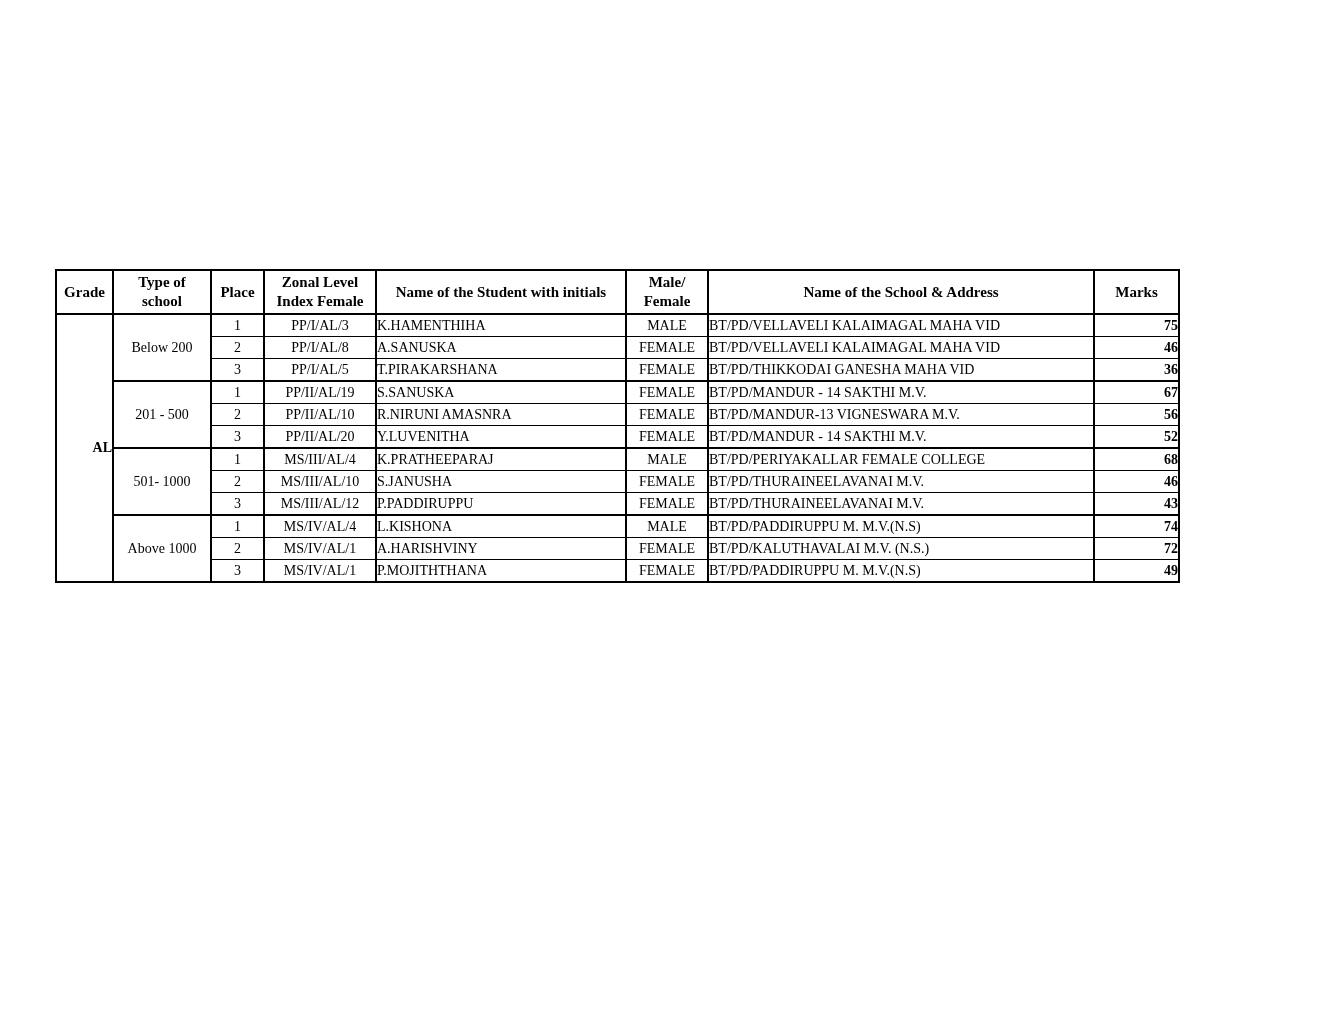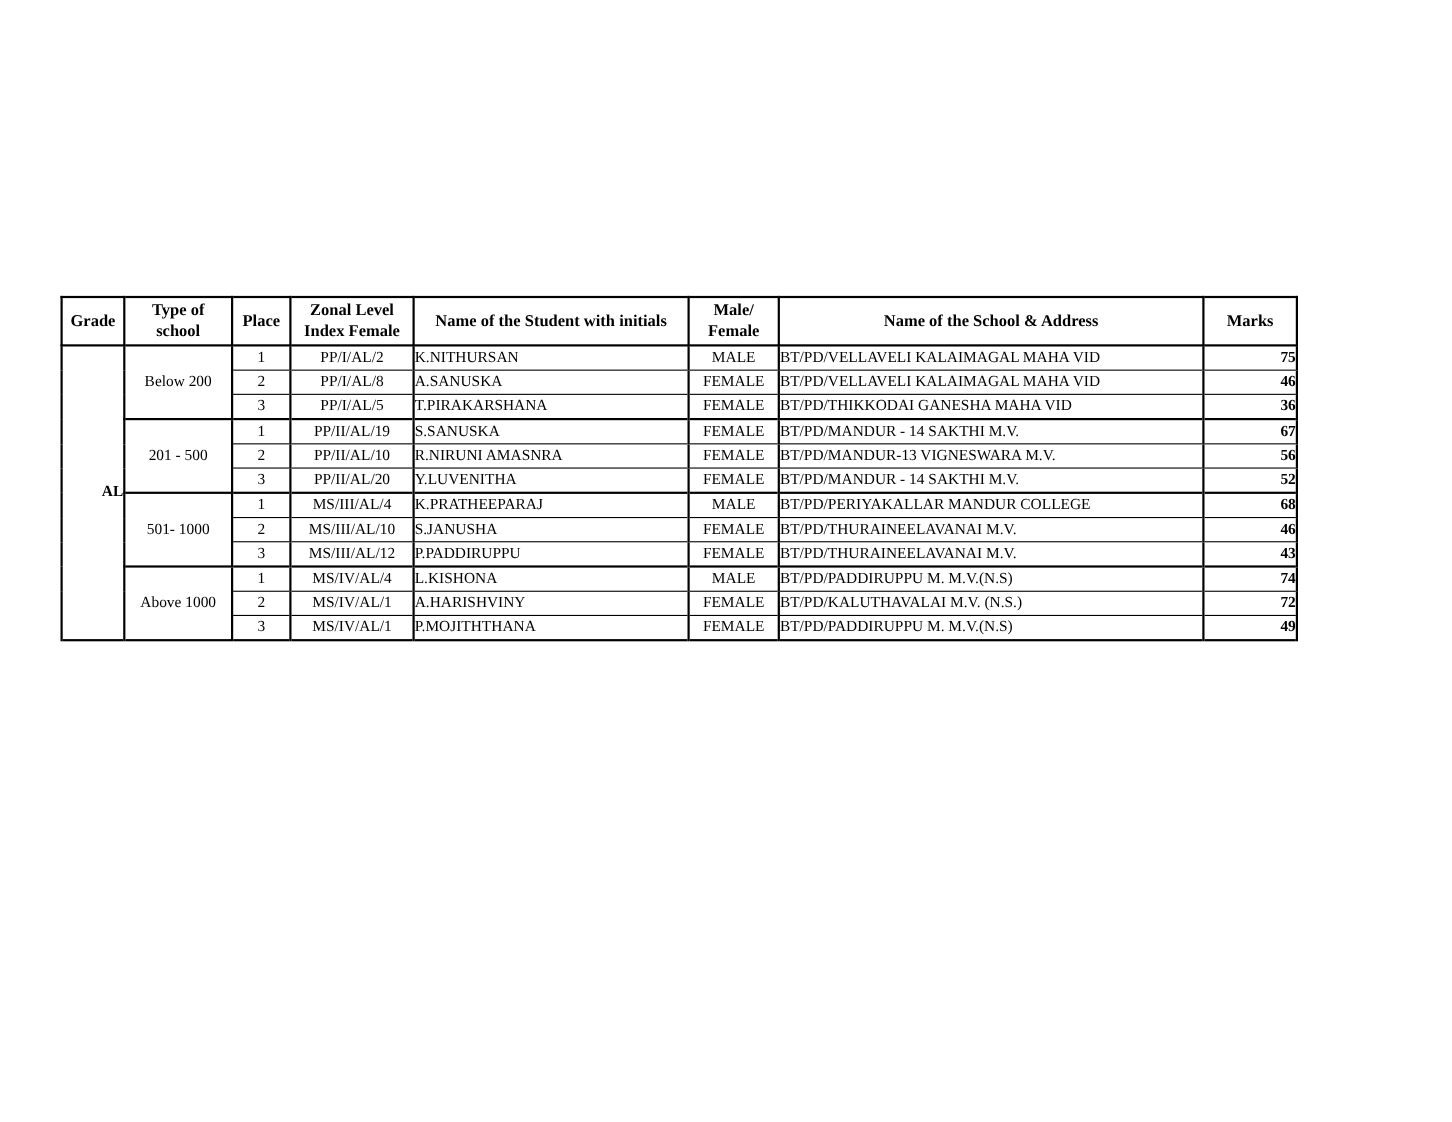"PP/I/AL/2" td.c { text: PP/I/AL/2 -> PP/I/AL/3 }
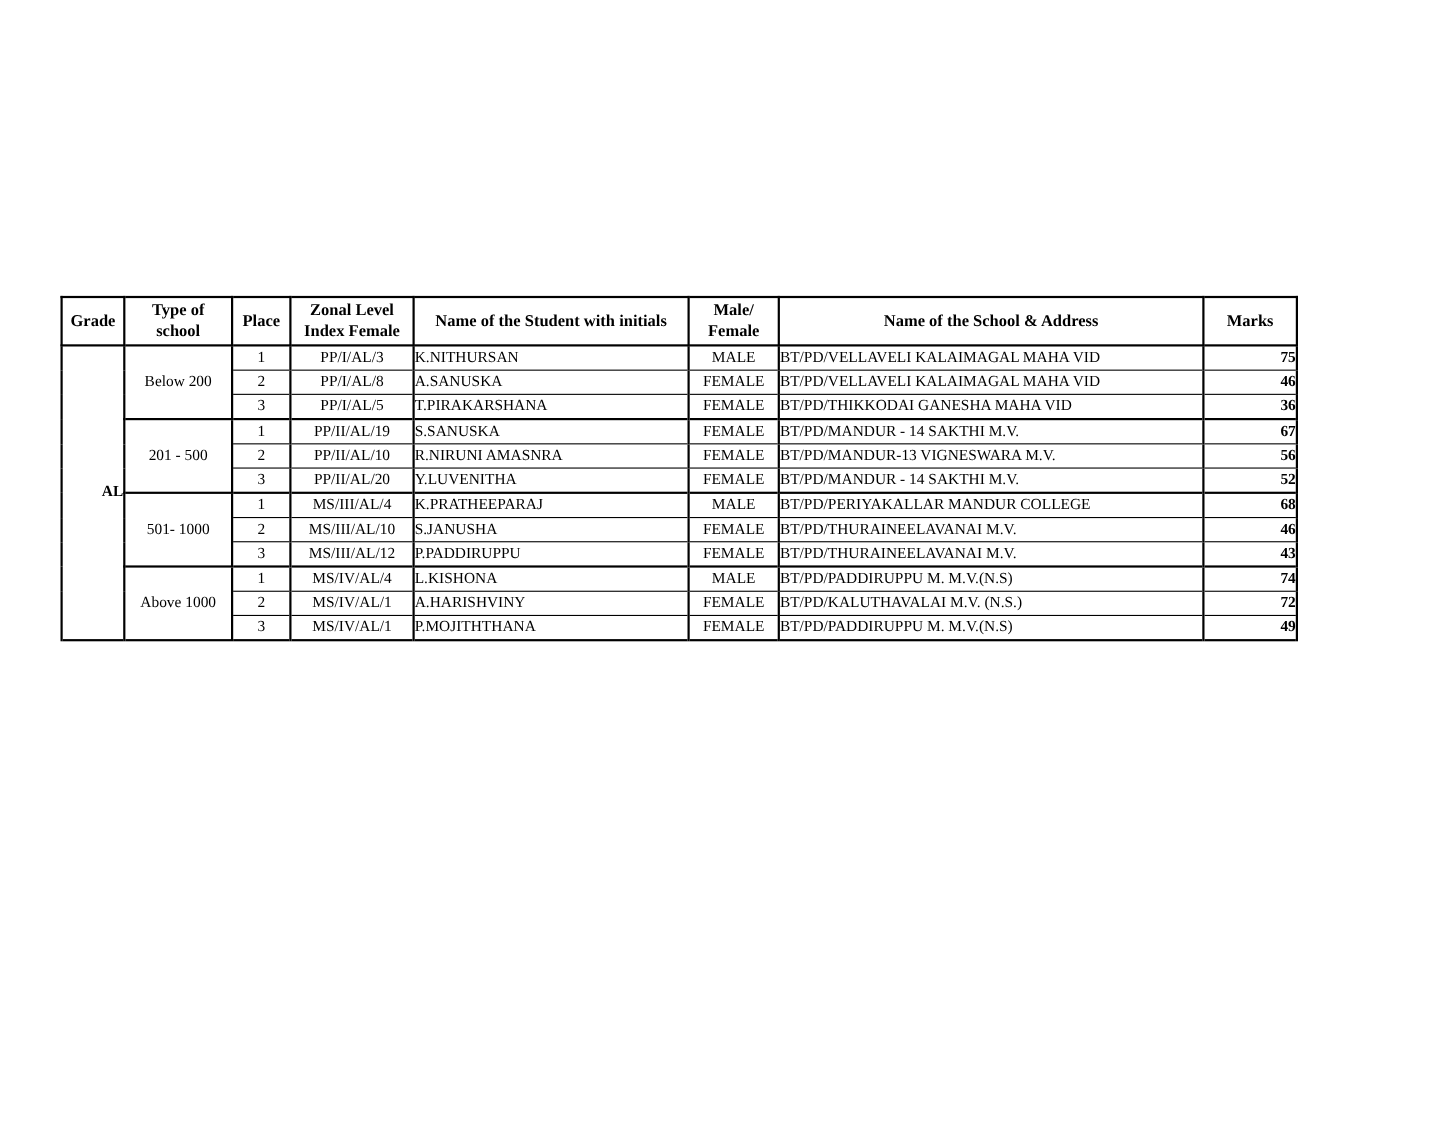"K.NITHURSAN" td.l { text: K.NITHURSAN -> K.HAMENTHIHA }
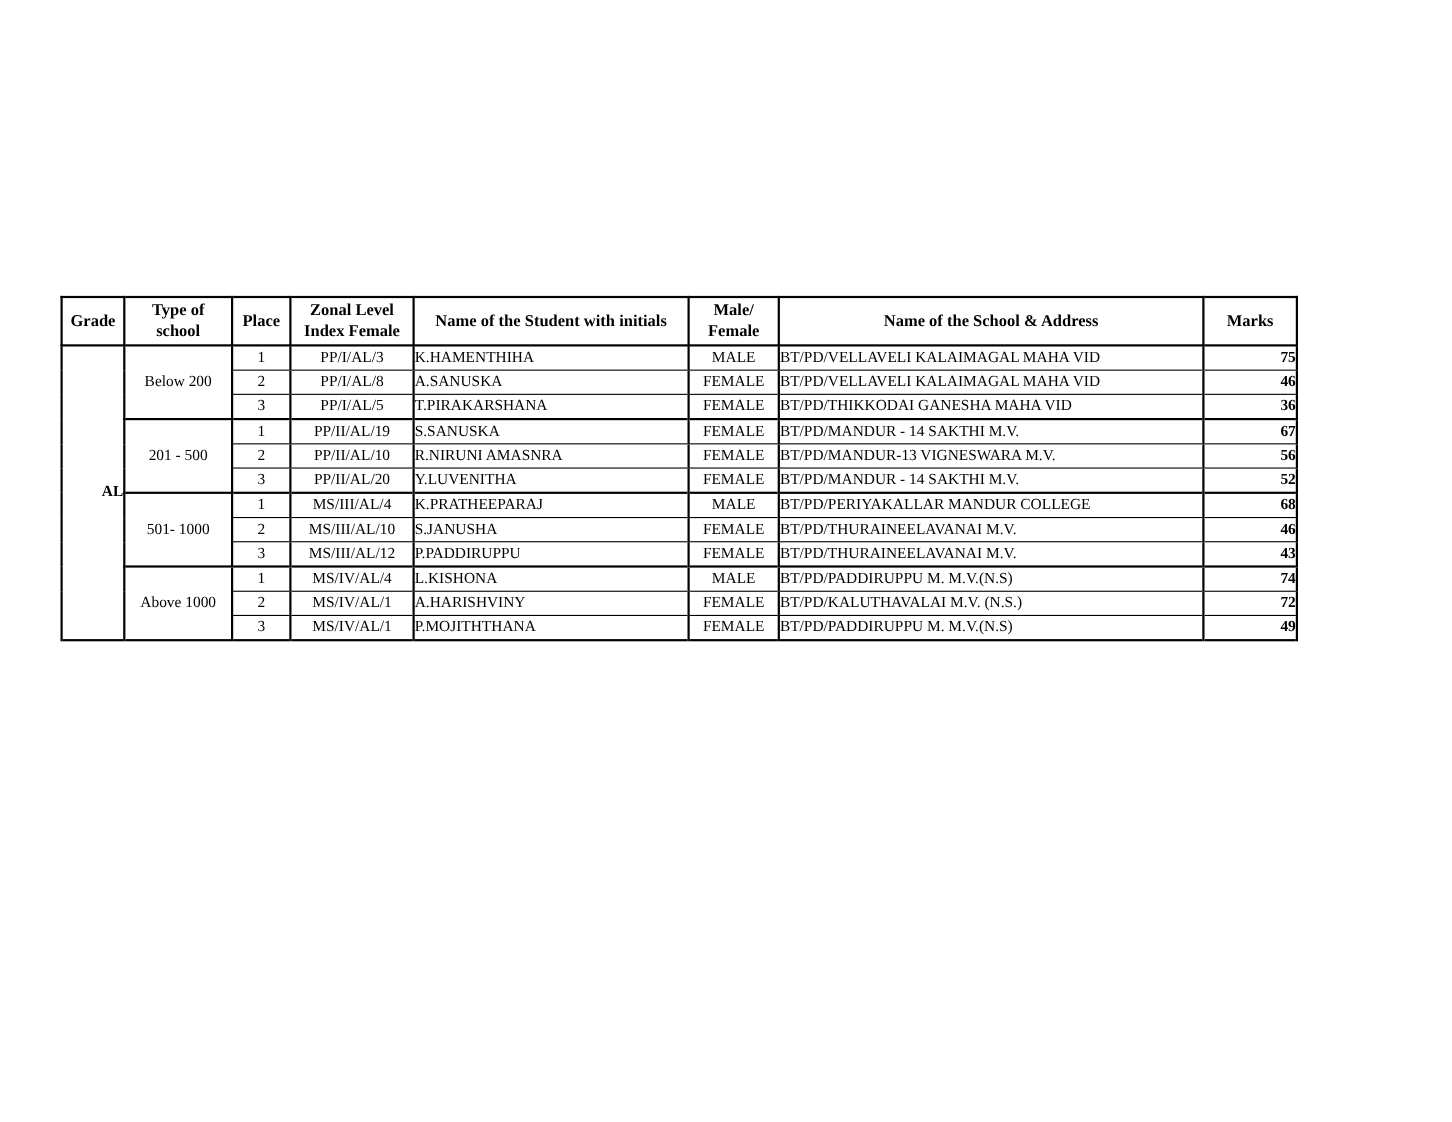"BT/PD/PERIYAKALLAR MANDUR COLLEGE" td.l { text: MANDUR -> FEMALE }
